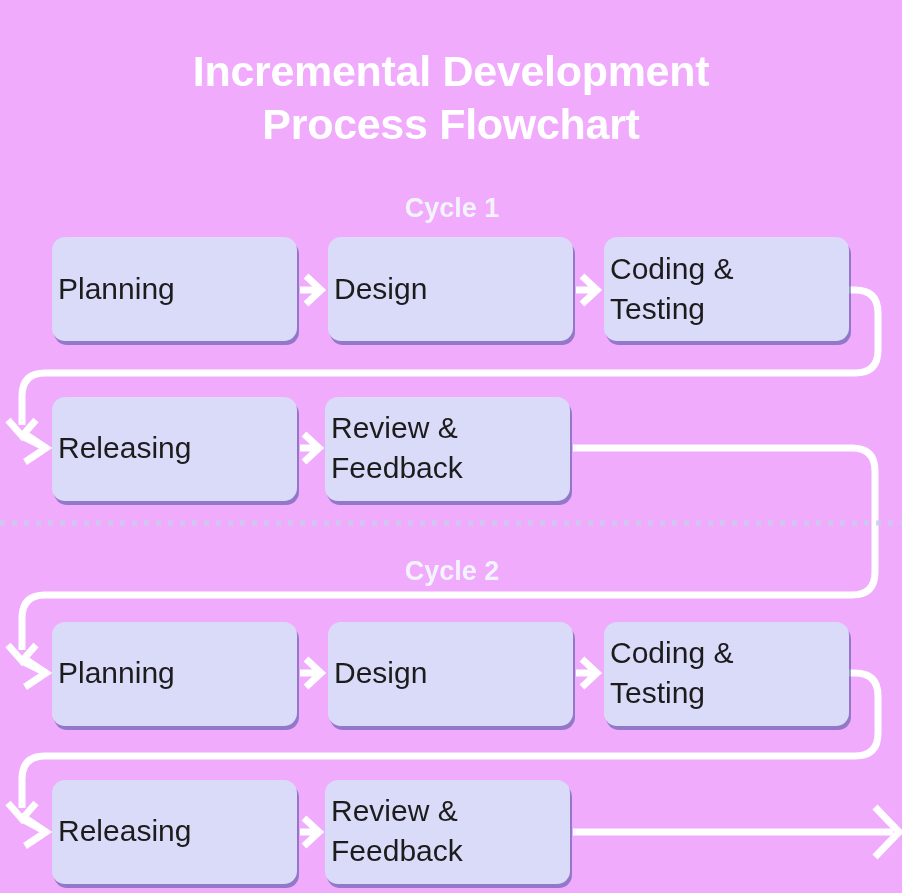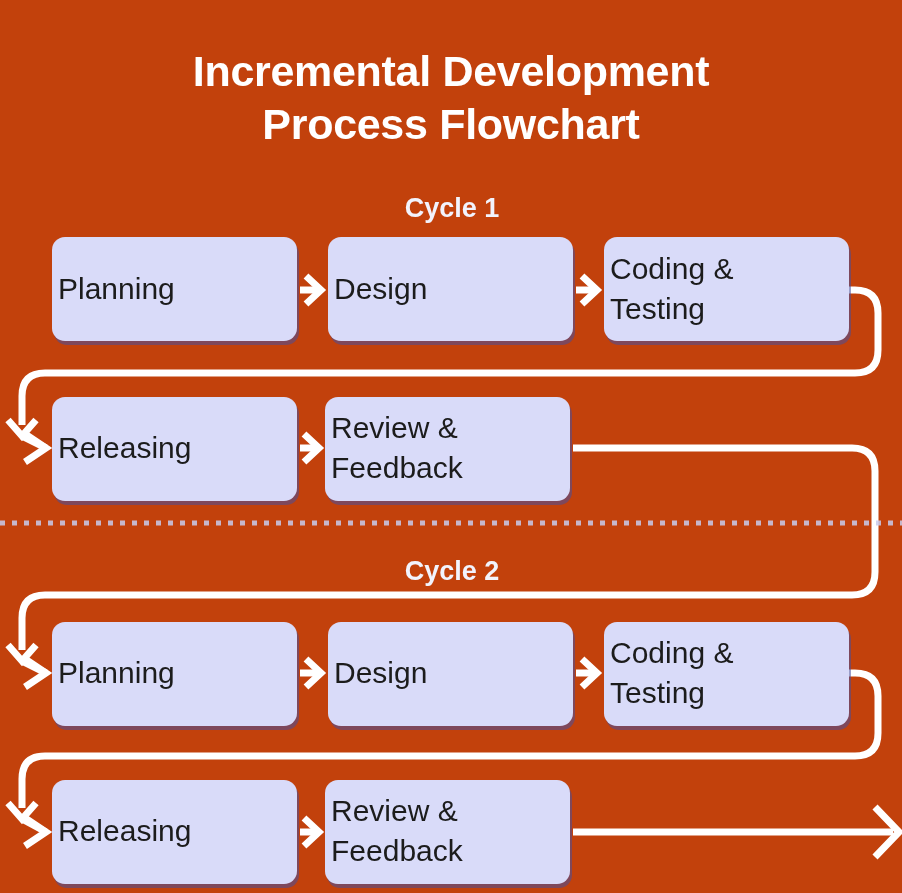"Incremental Development" #chart-root { background: #c2410c -> #f0abfc }
